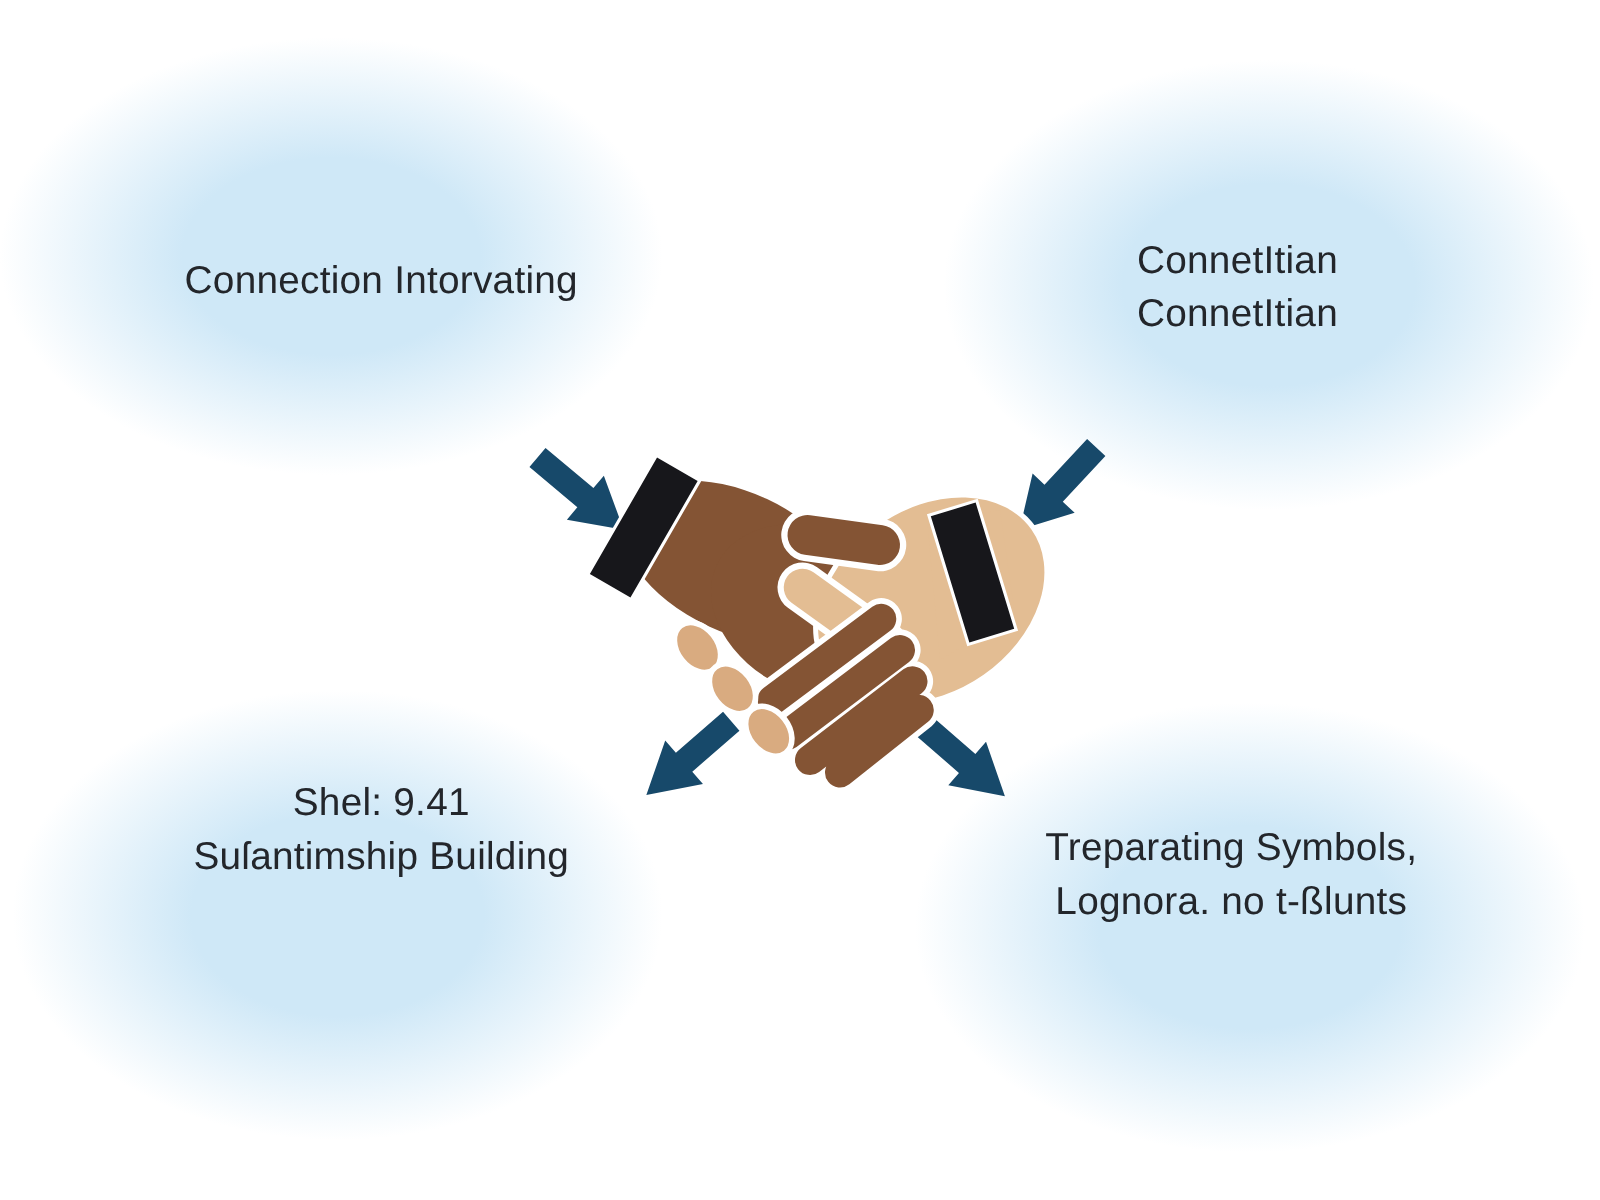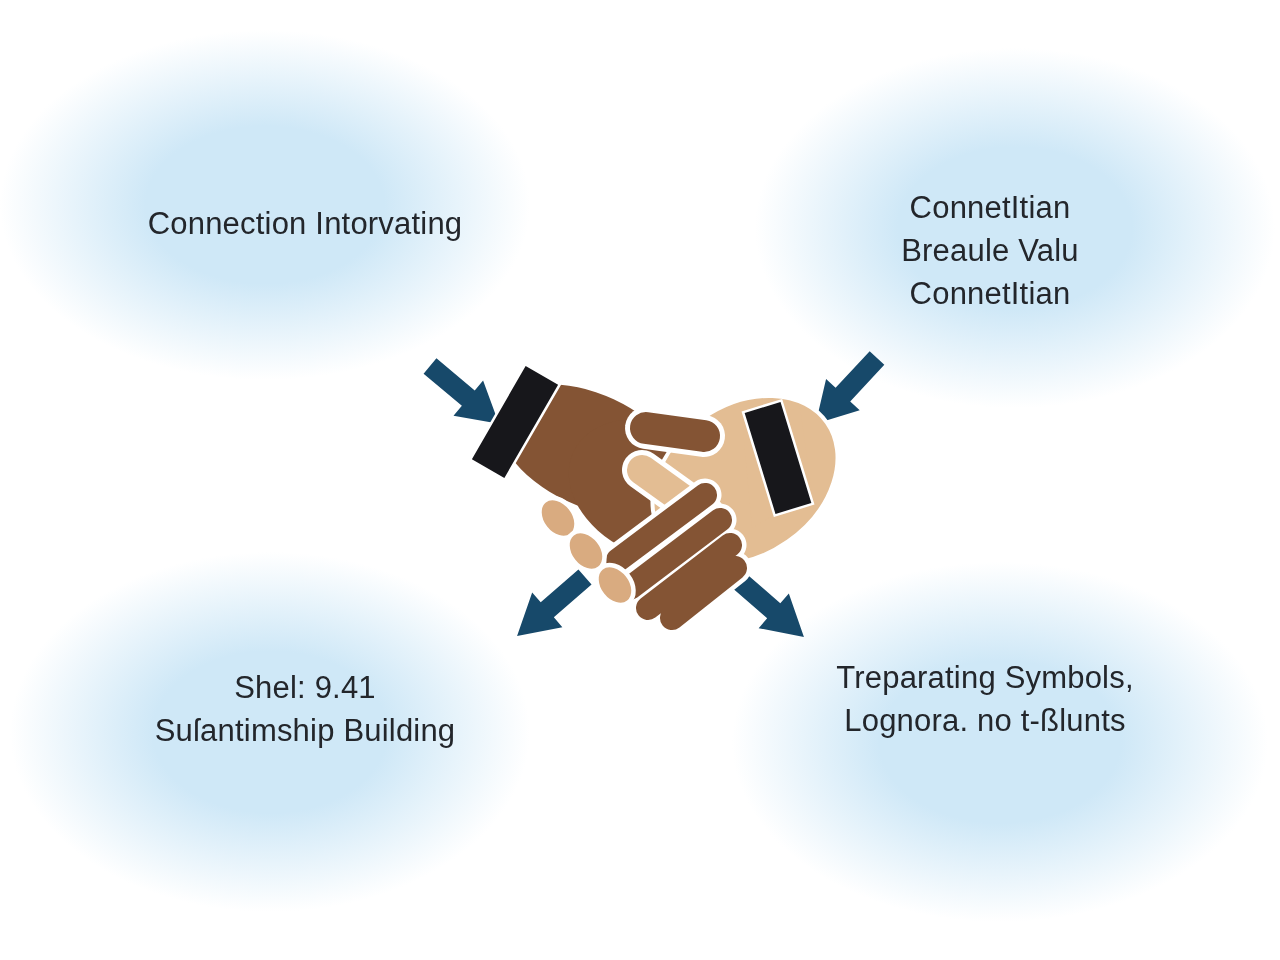"Breaule Valu" div { html: <div>Breaule Valu</div> -> none }
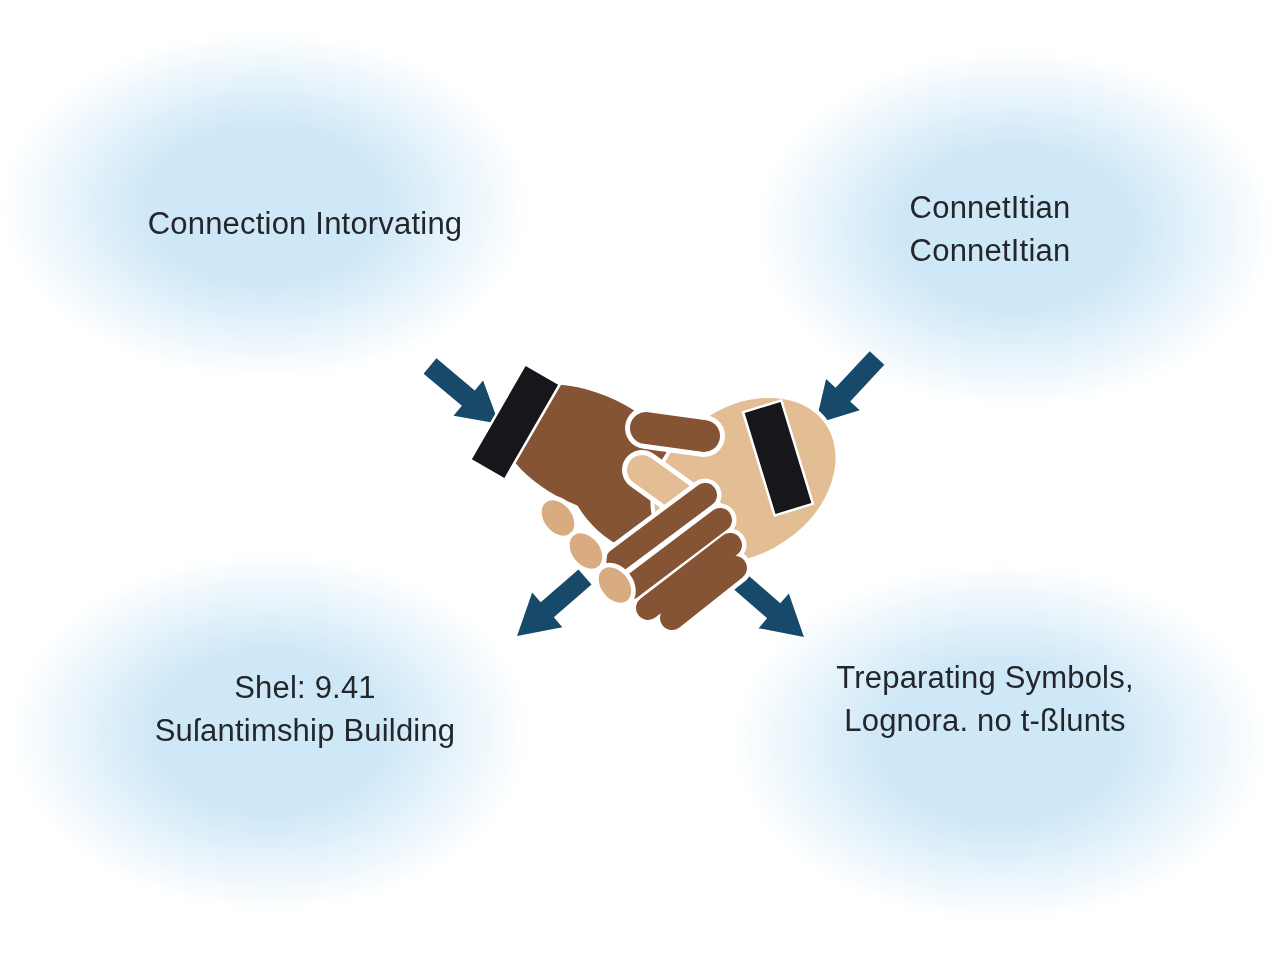"Shel: 9.41" .label-bl { margin-top: 46px -> none }
